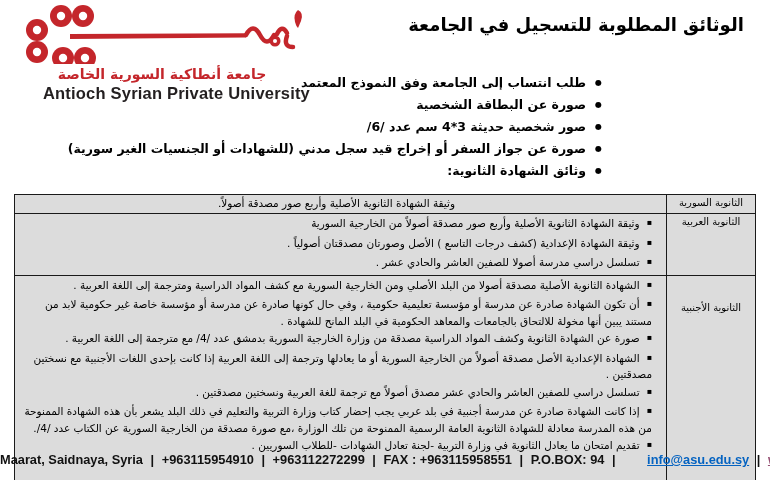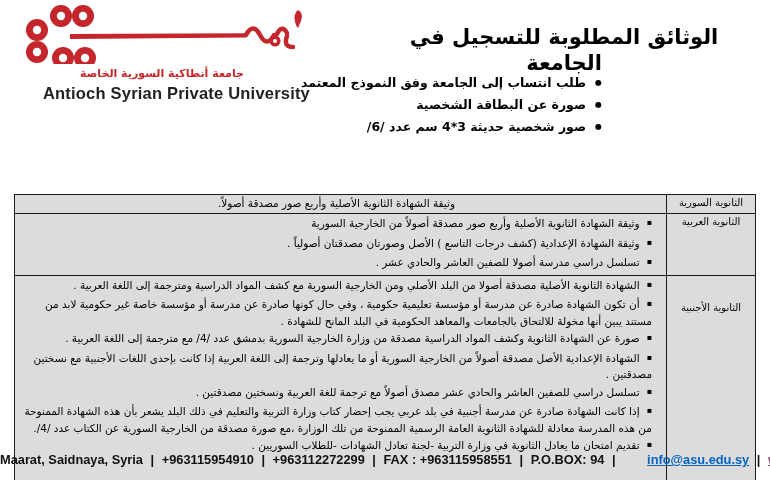"الوثائق المطلوبة للتسجيل في الجامعة" .title { font-size: 21px -> 18px; margin: 12px -> 0 }
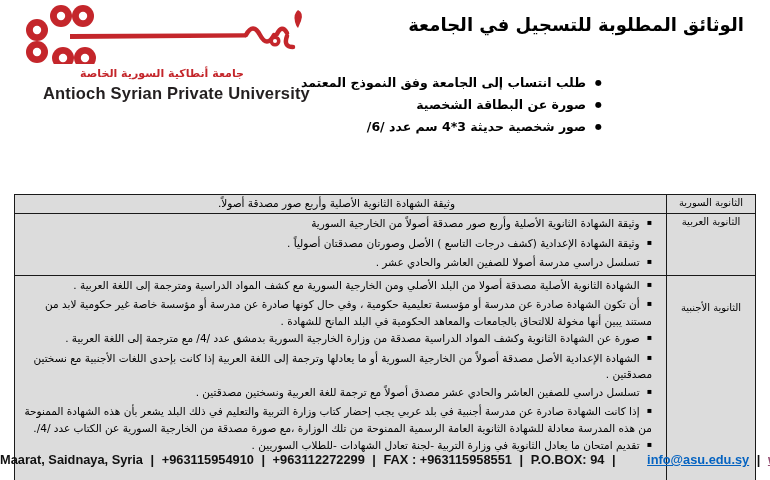"جامعة أنطاكية السورية الخاصة" .logo-ar { font-size: 11px -> 14px }
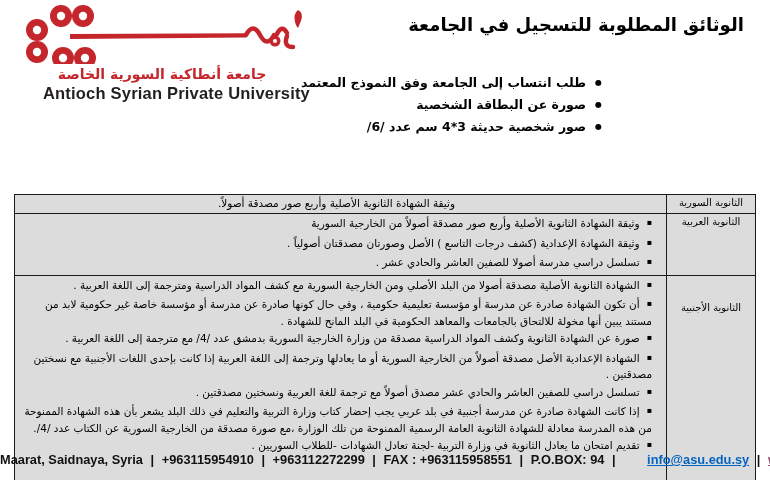"●صورة عن جواز السفر أو" li { html: none -> <li><span>●</span><span>صورة عن جواز السفر أو إخراج قيد سجل مدني (للشهادات أو الجنسيات الغير سورية)</span></li> }
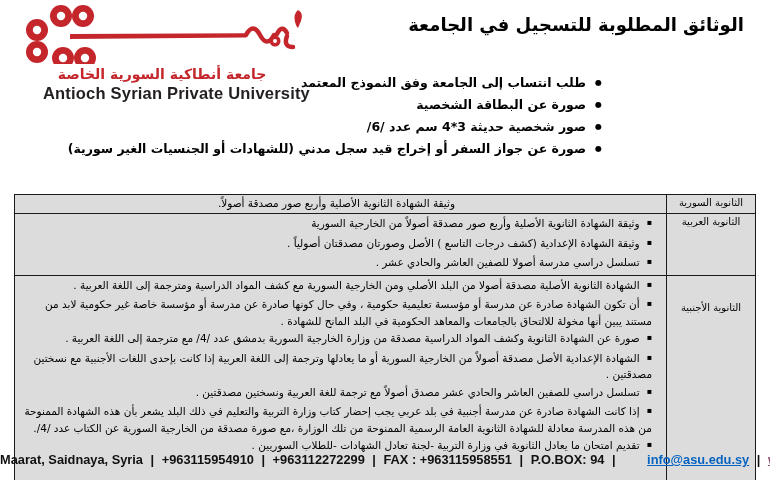"●وثائق الشهادة الثانوية:" li { html: none -> <li><span>●</span><span>وثائق الشهادة الثانوية:</span></li> }
